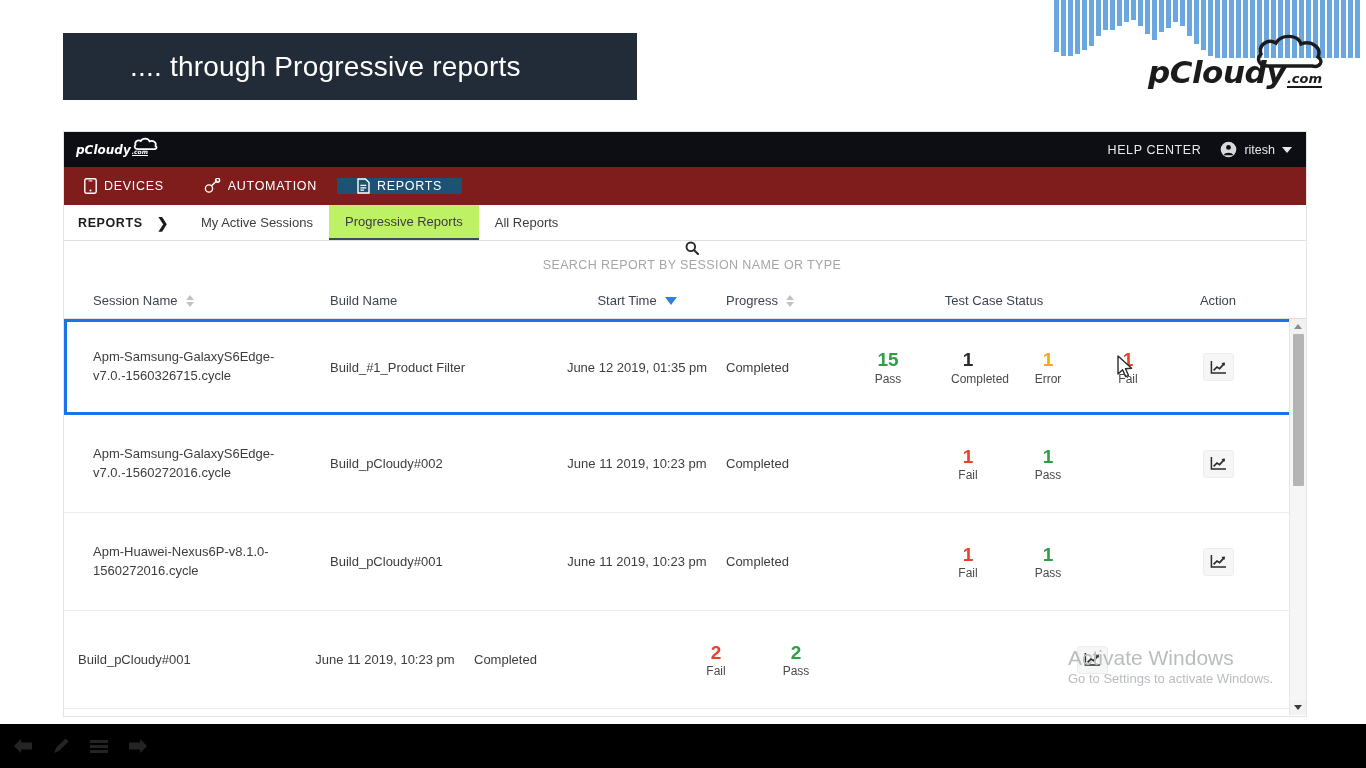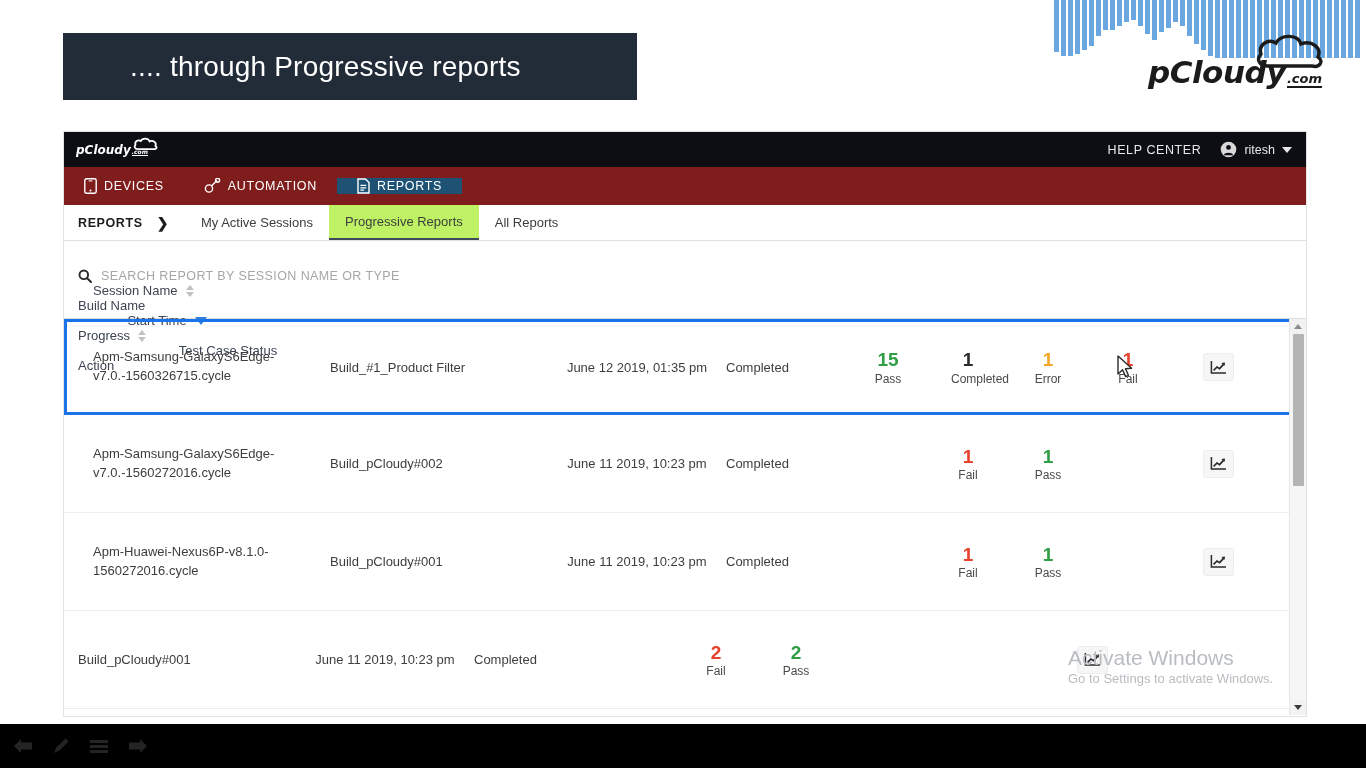"SEARCH REPORT BY SESSION NAME" .search-row { align-items: flex-end -> center; flex-direction: none -> column; gap: 9px -> 3px }
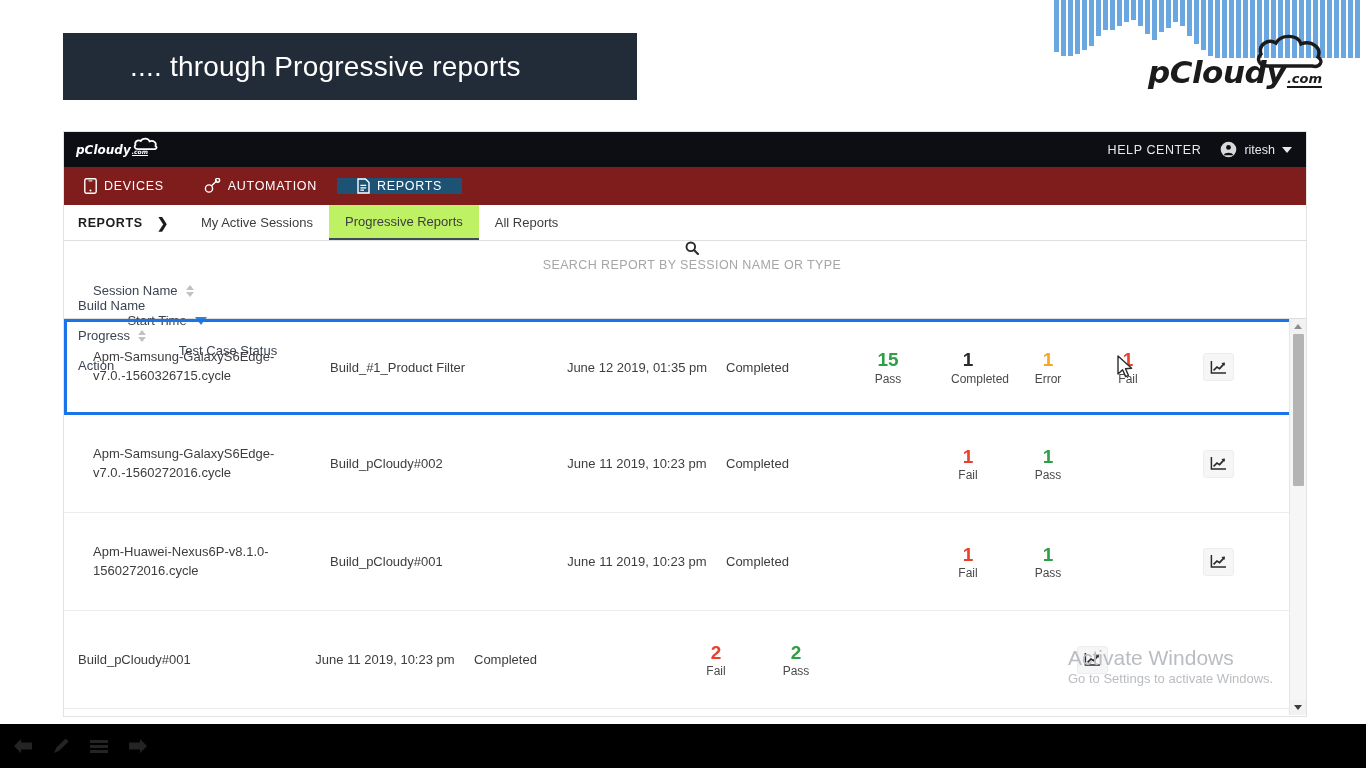"Session Name" .thead { align-items: flex-start -> center; flex-direction: column -> none }
